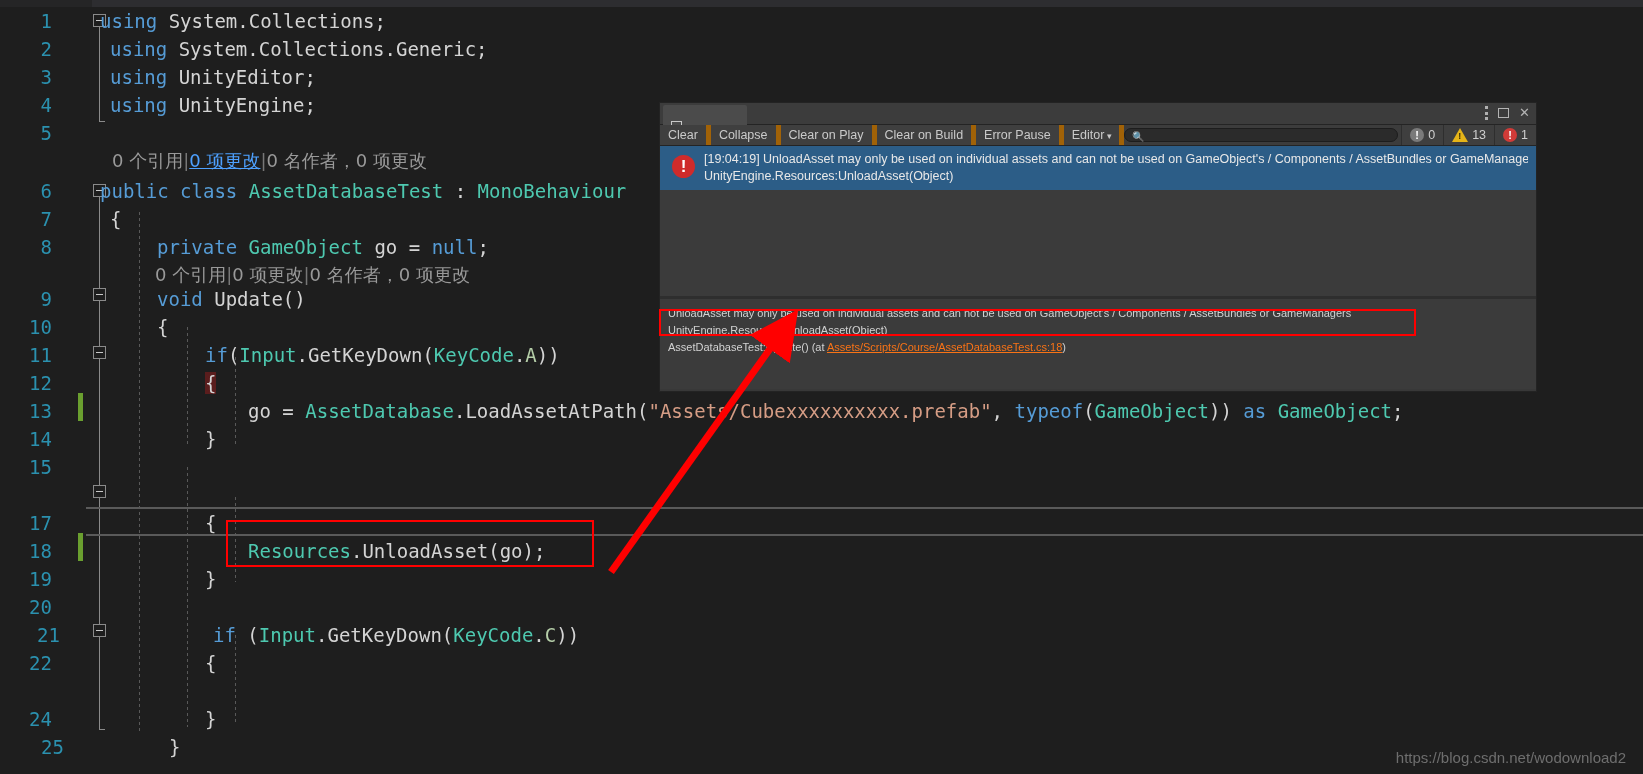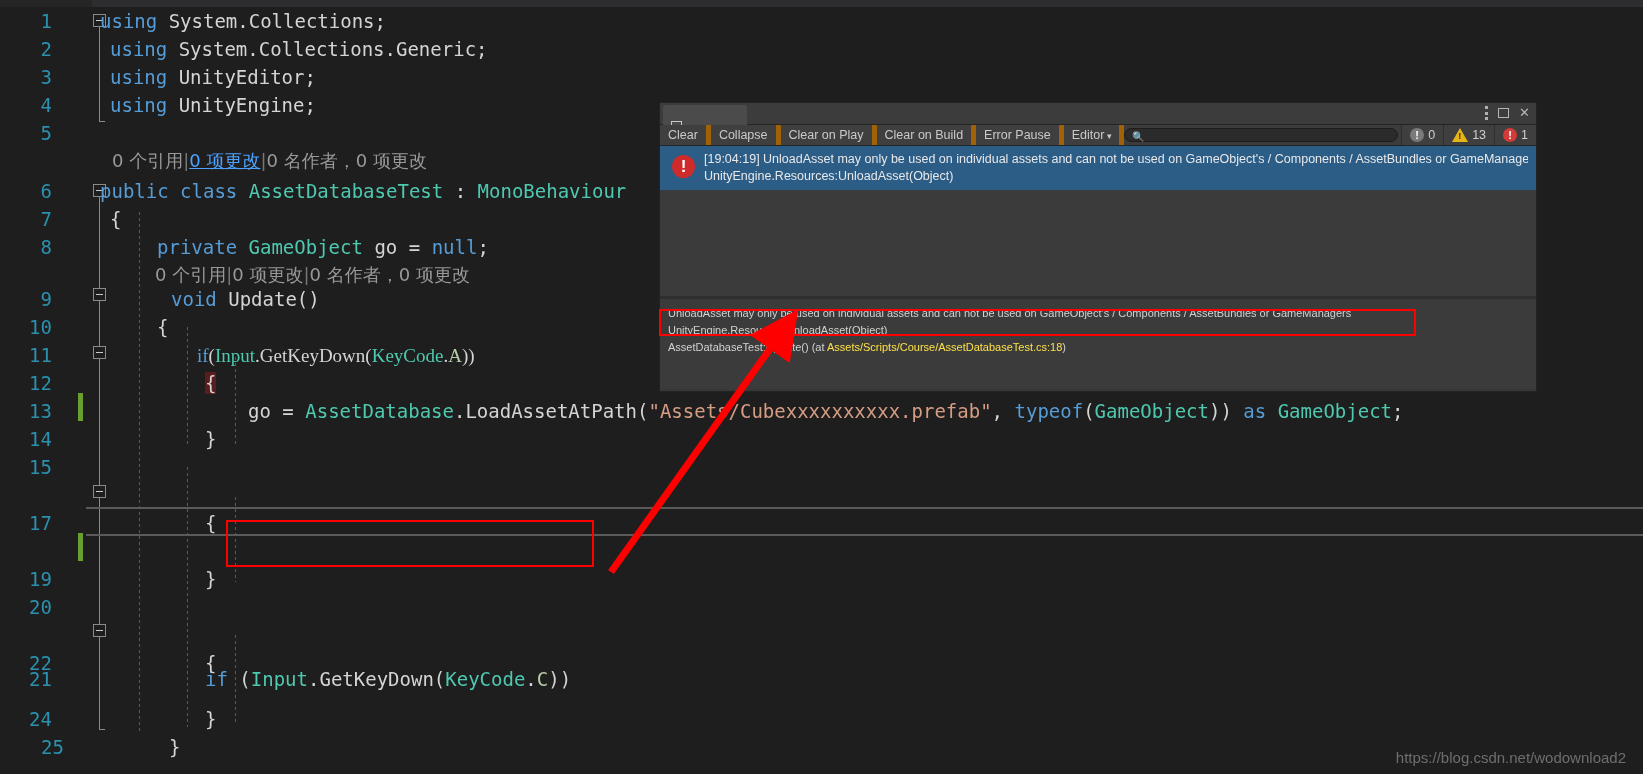"void Update()" span.codetext { left: 171px -> 157px }
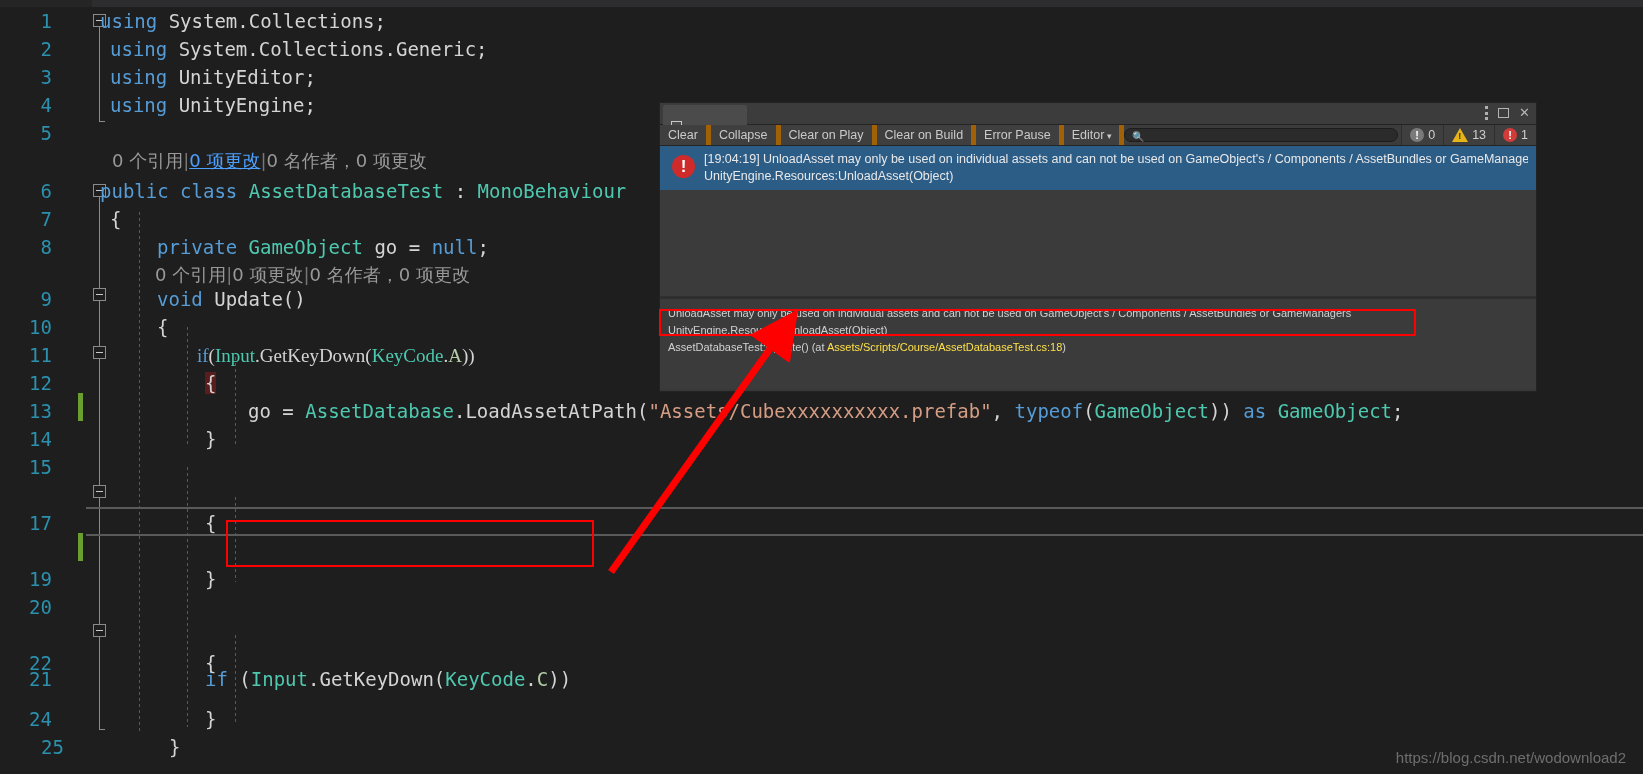"if(Input.GetKeyDown(KeyCode.A))" span.codetext { font-family: Liberation Serif, serif -> none; left: 197px -> 205px }
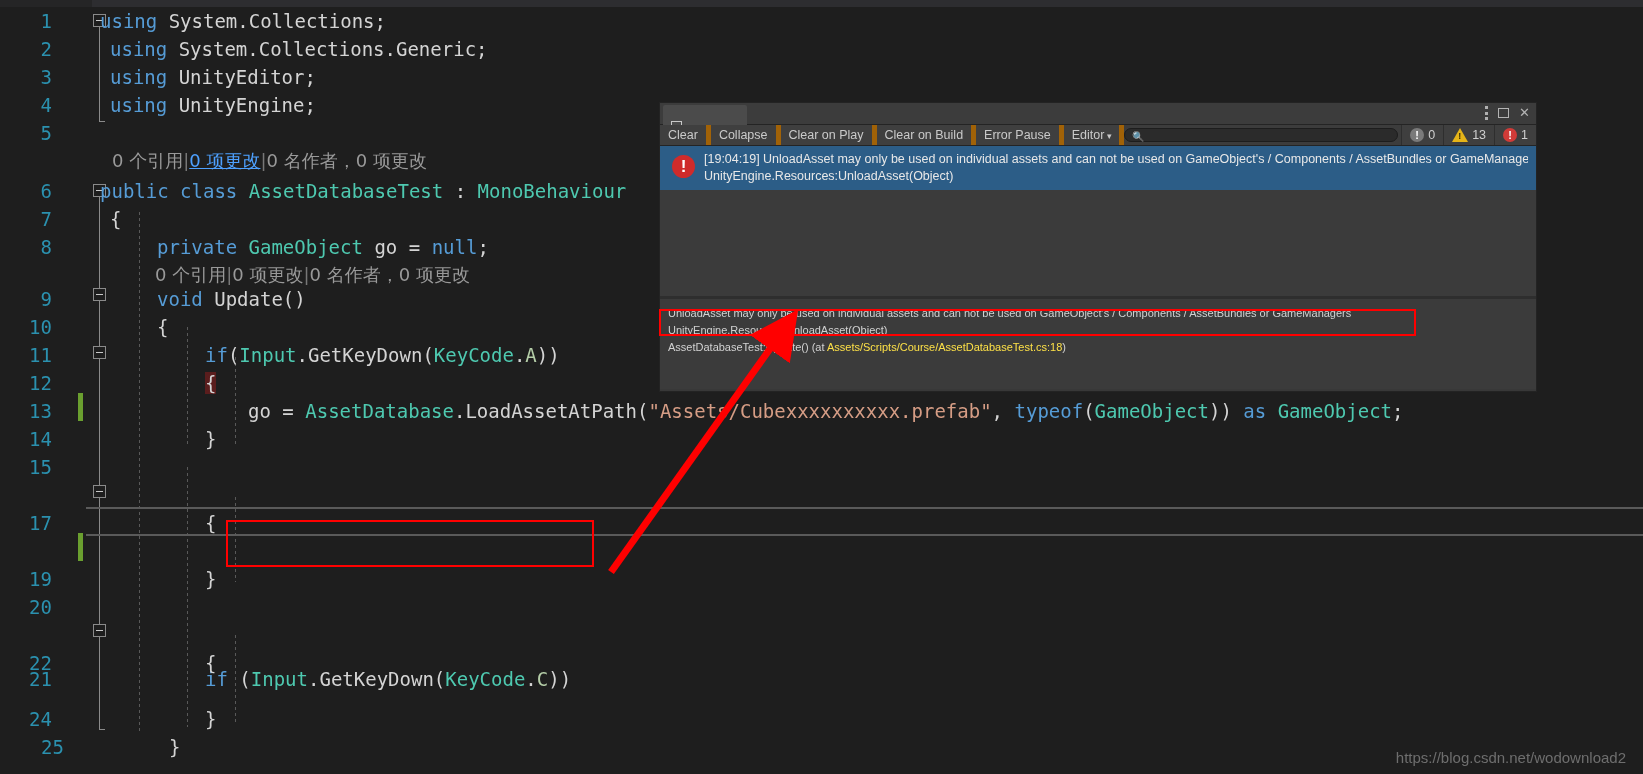"Assets/Scripts/Course/AssetDatabaseTest." .detail-line .lnk { color: #fde047 -> #f97316; text-decoration: none -> underline }
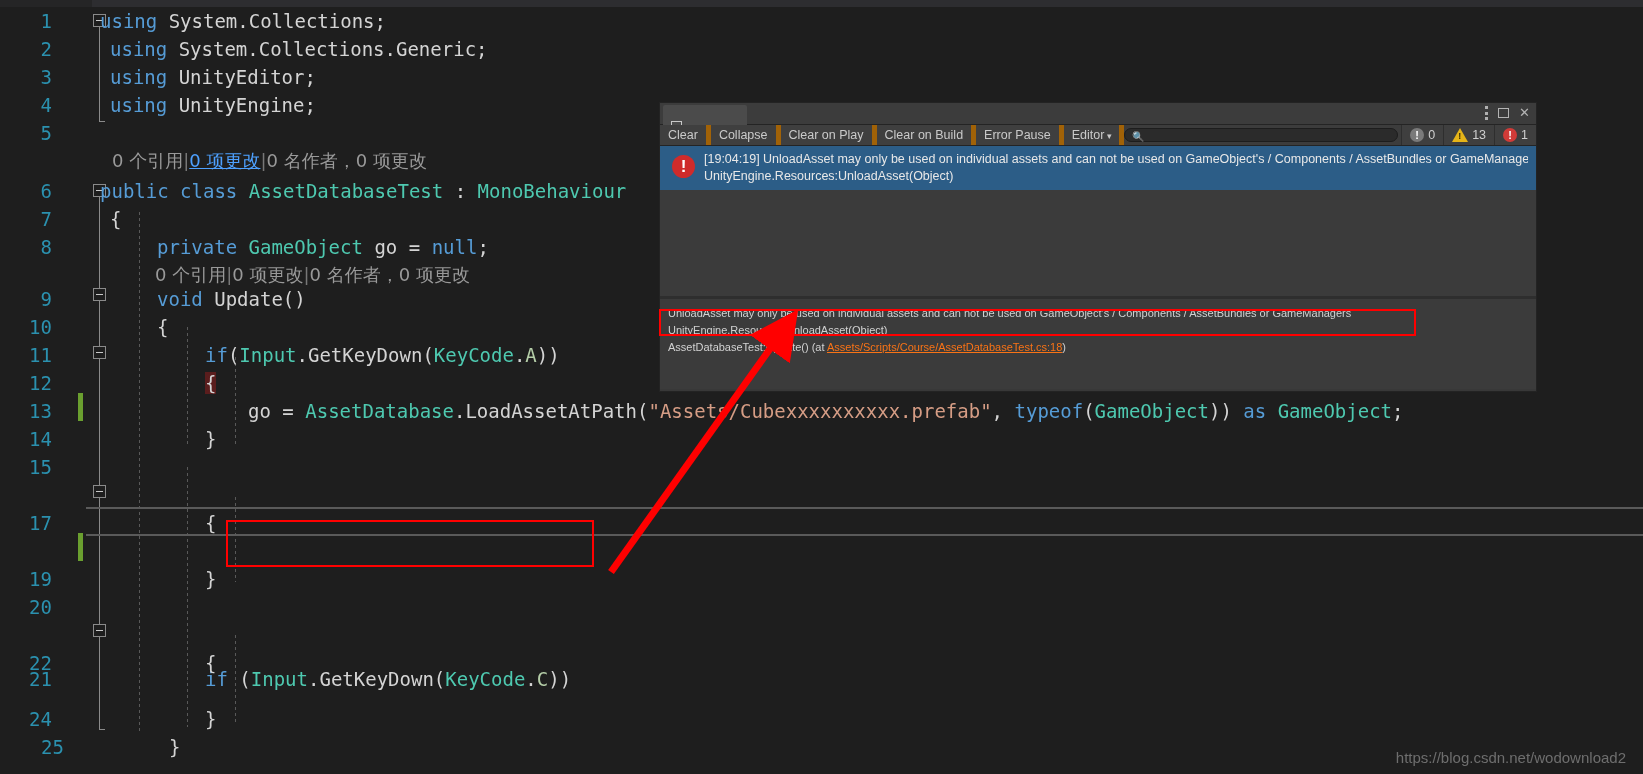"18" div.code-line { html: none -> <div> <span>18</span> <span><span>Resources</span><span>.UnloadAsset(go);</span></span> </div> }
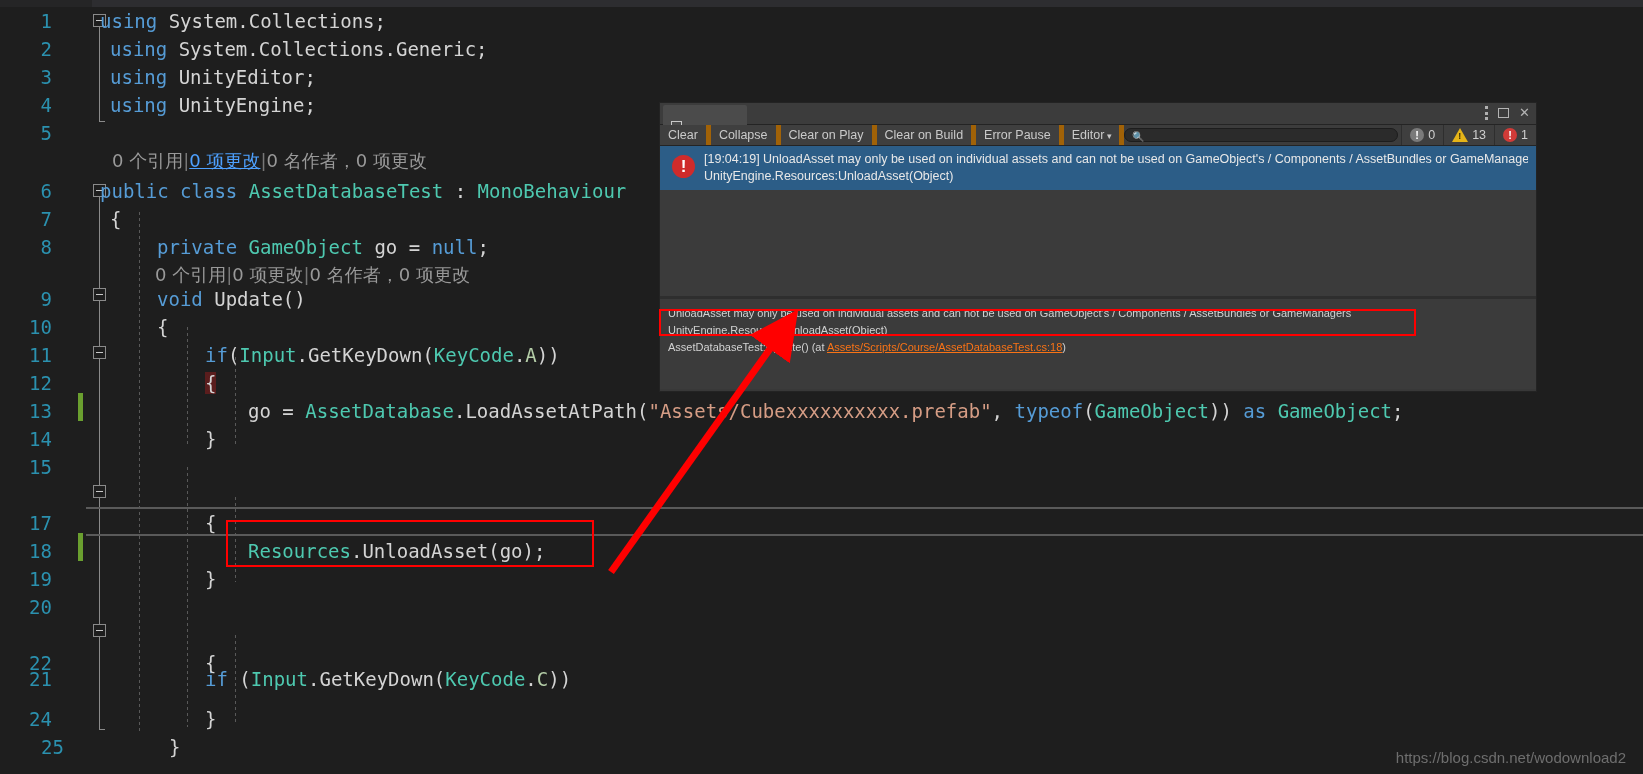"21" div.code-line { left: 0 -> 8px; margin-top: 44px -> none }
